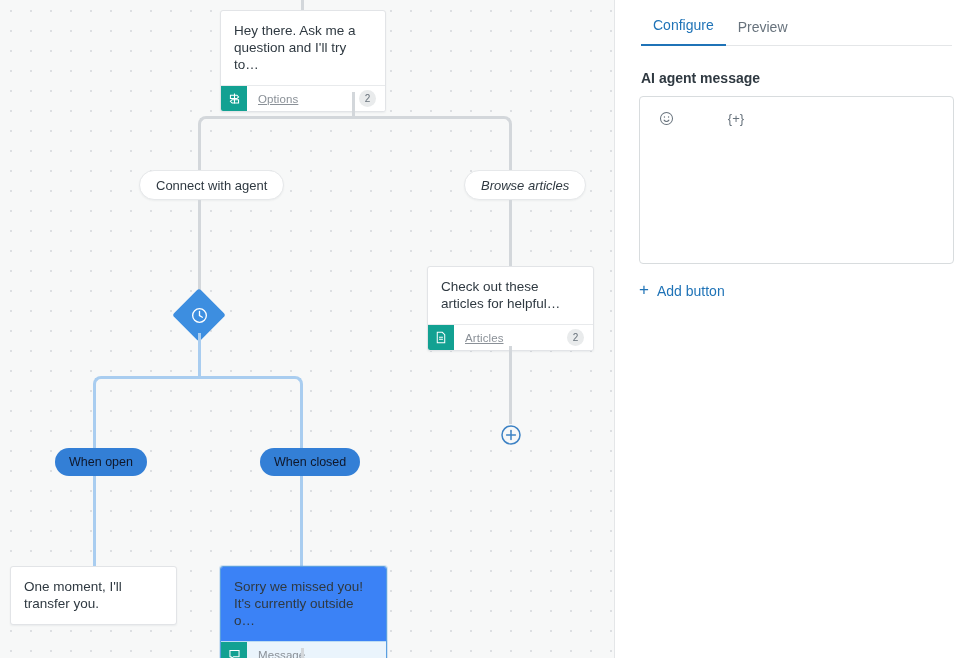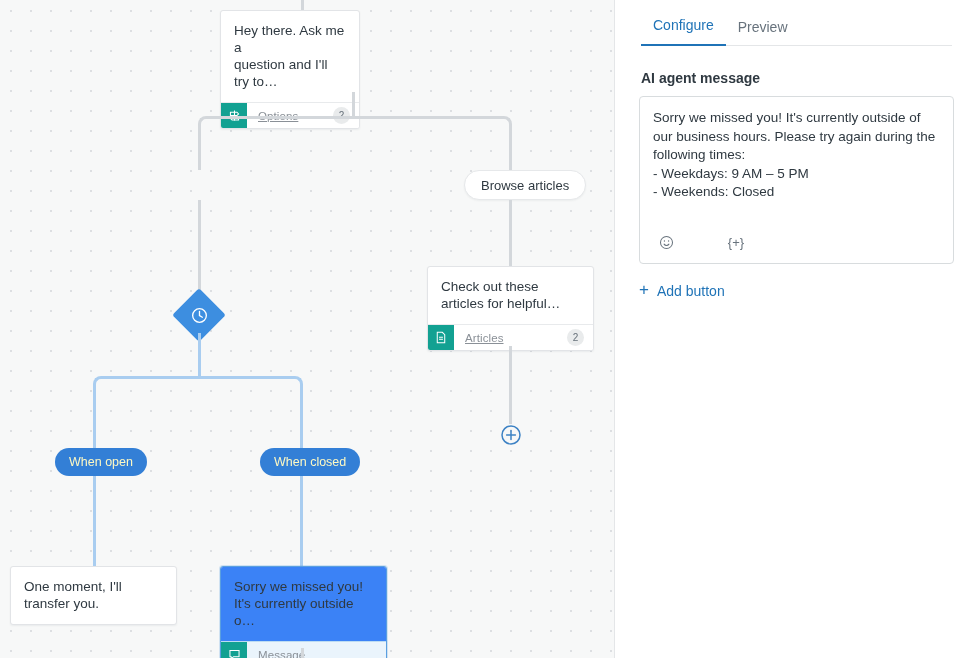"Hey there. Ask me a" div.node { width: 140px -> 166px }
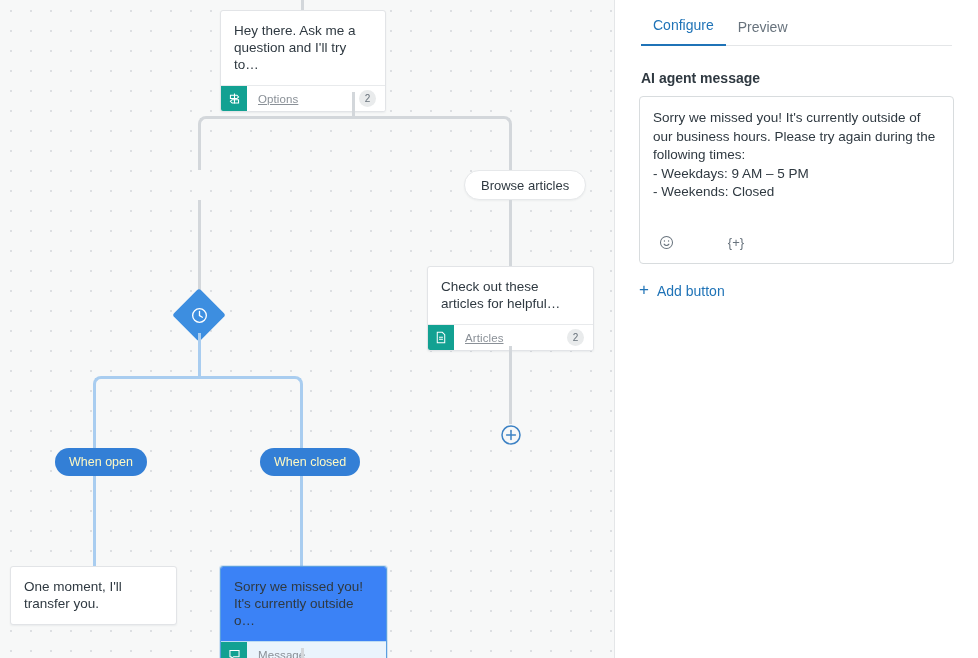"Sorry we missed you! It's currently outside of" div.textarea-text { html: <div>Sorry we missed you! It's currently outside of our business hours. Please try again during the following times: - Weekdays: 9 AM – 5 PM - Weekends: Closed</div> -> none }
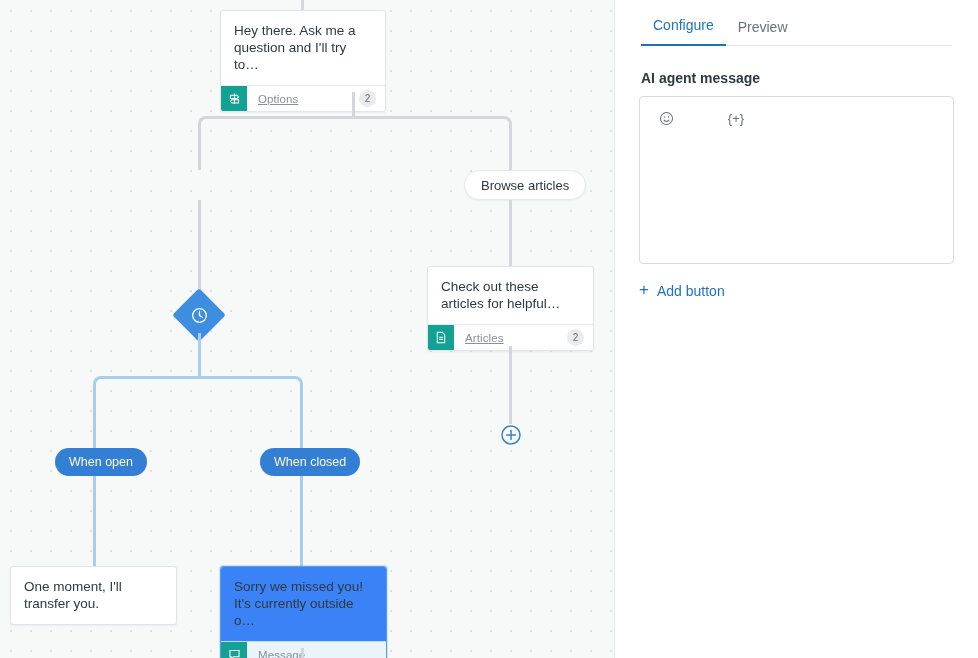"Connect with agent" div.opt-pill { html: none -> <div> <span>Connect with agent</span> </div> }
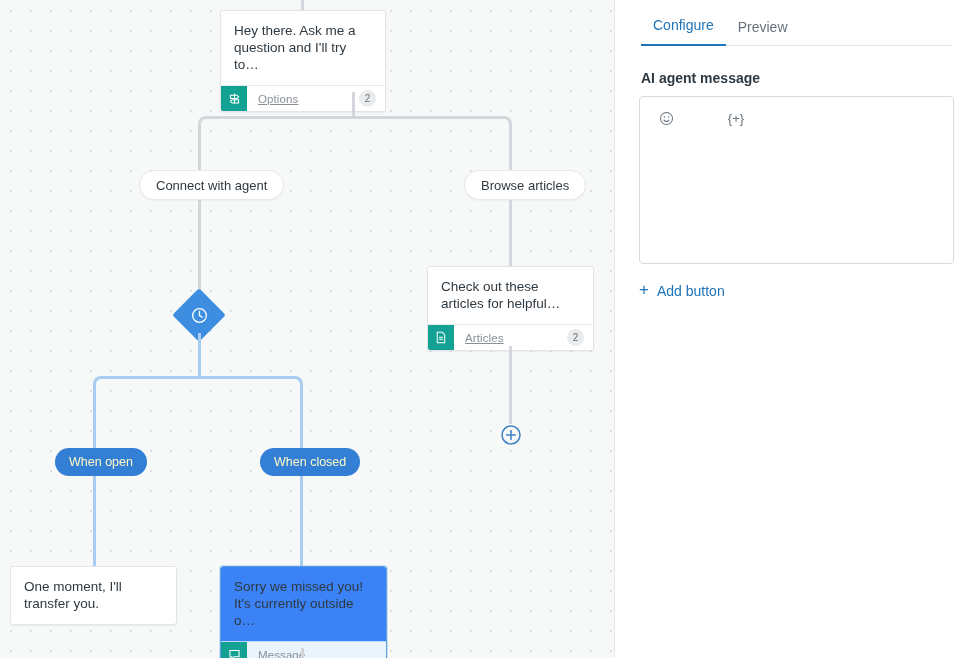"Browse articles" div.opt-pill { font-style: none -> italic }
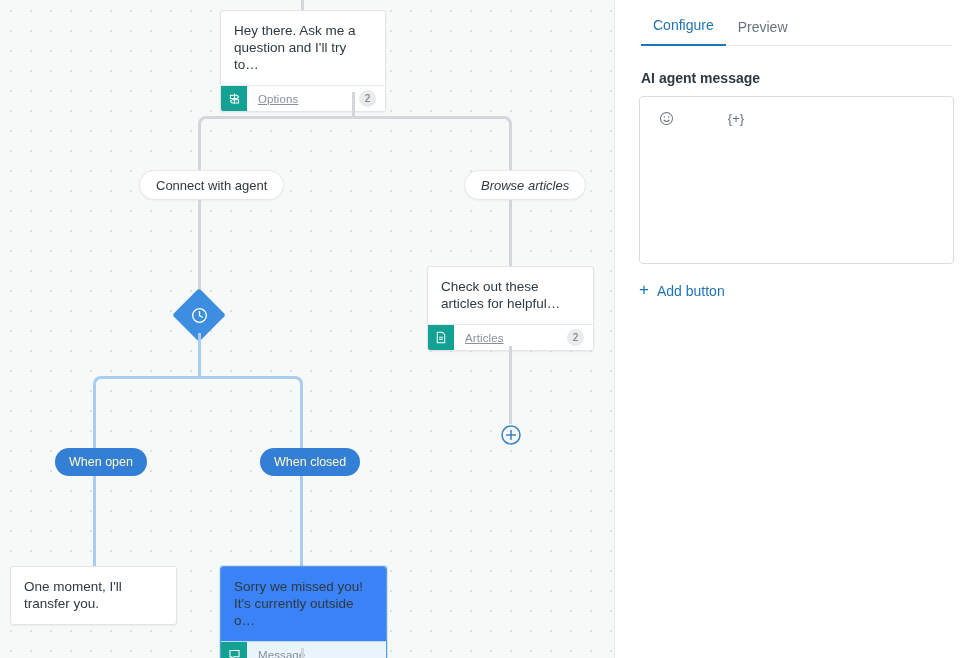"When open" .cond-pill { color: #fef9c3 -> #0f172a }
